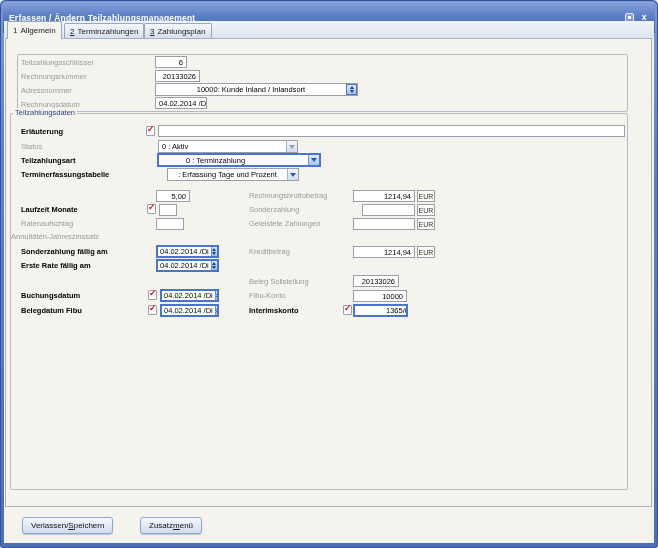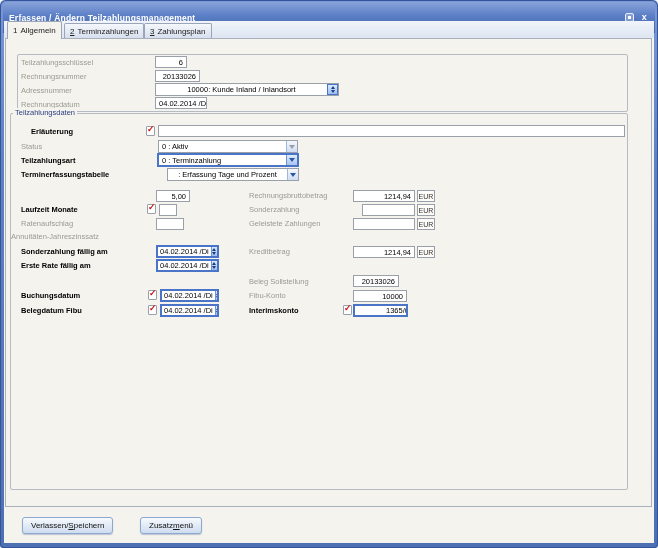"10000: Kunde Inland / Inlandsort" div.combo { width: 184px -> 203px }
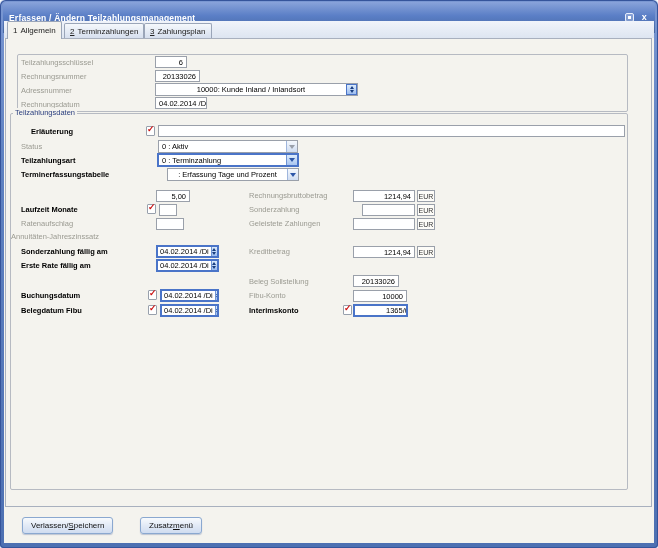"Erläuterung" div.lbl { left: 27px -> 17px }
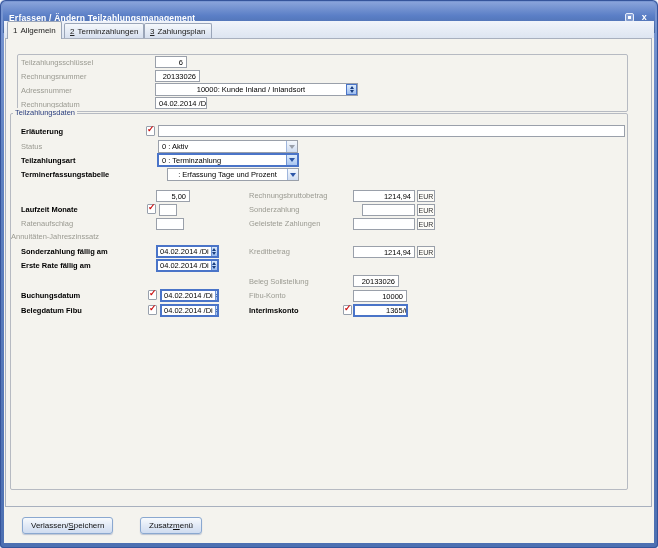"0 : Terminzahlung" div.combo { padding-left: none -> 24px; width: 142px -> 164px }
